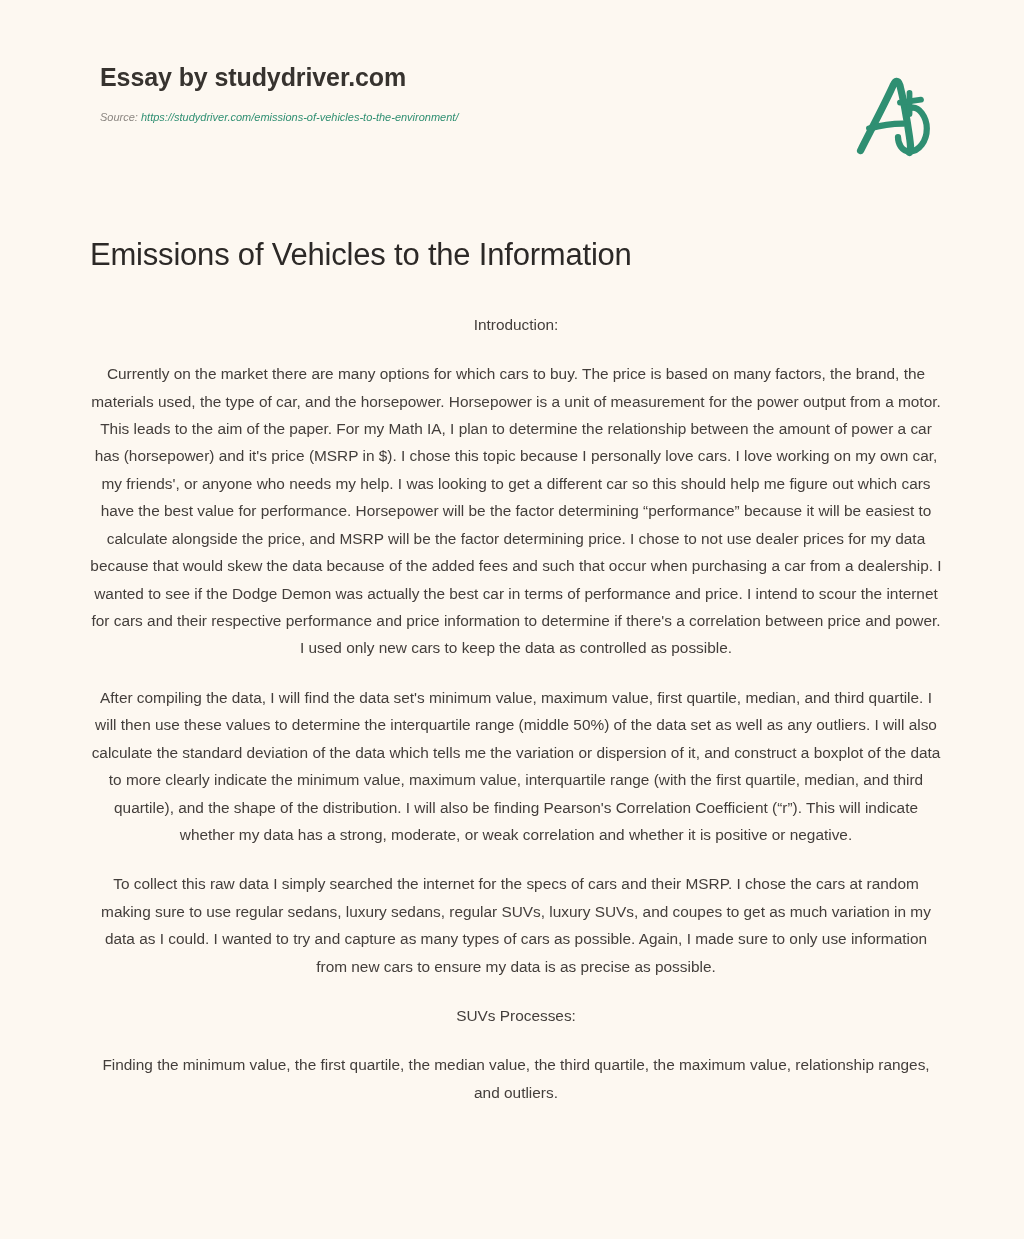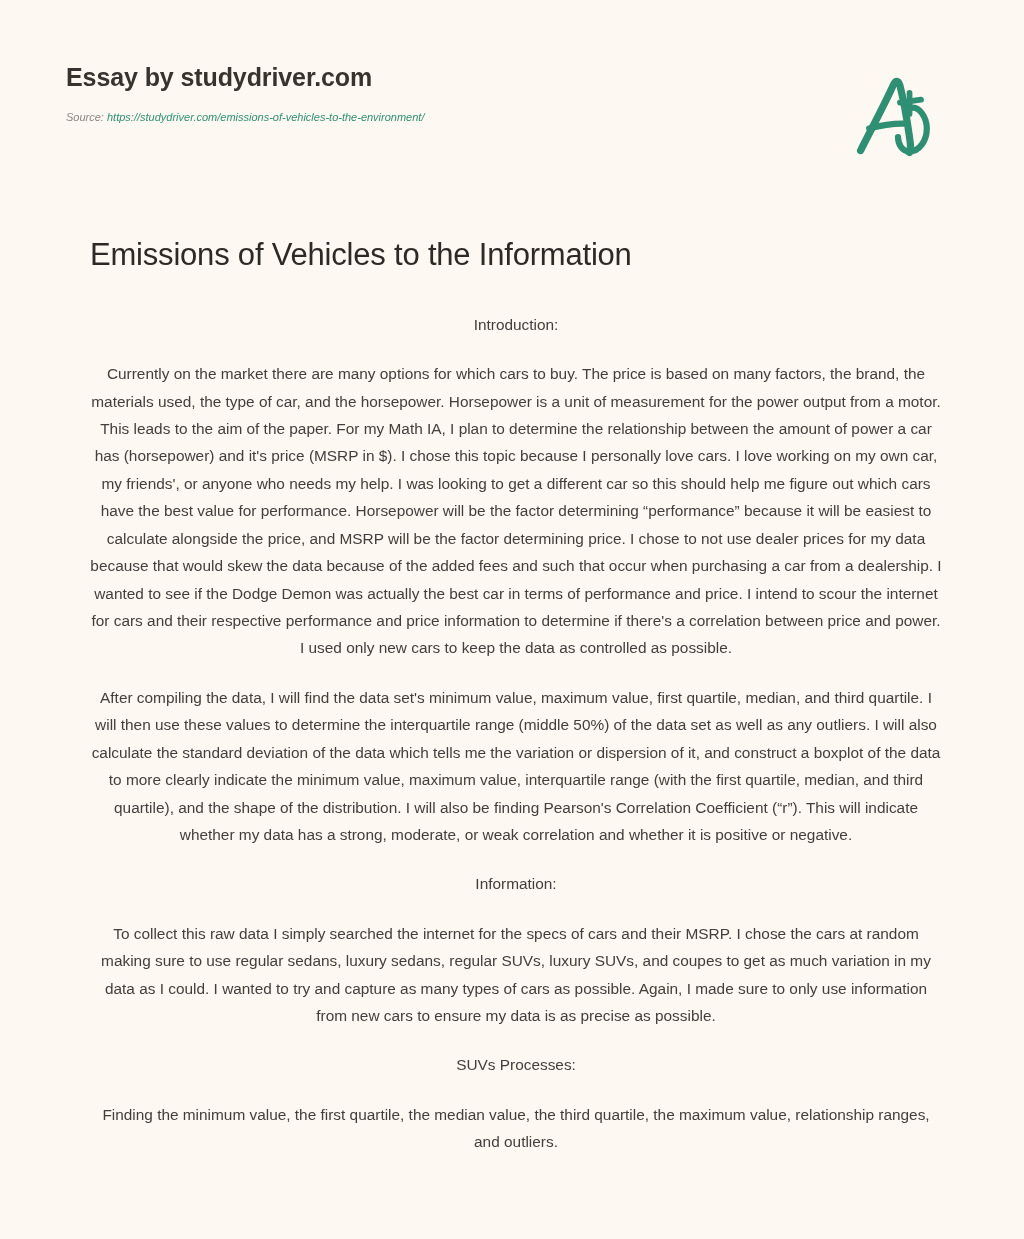"Essay by studydriver.com" .header { padding: 62px 78px 0 66px -> 62px 78px 0 100px }
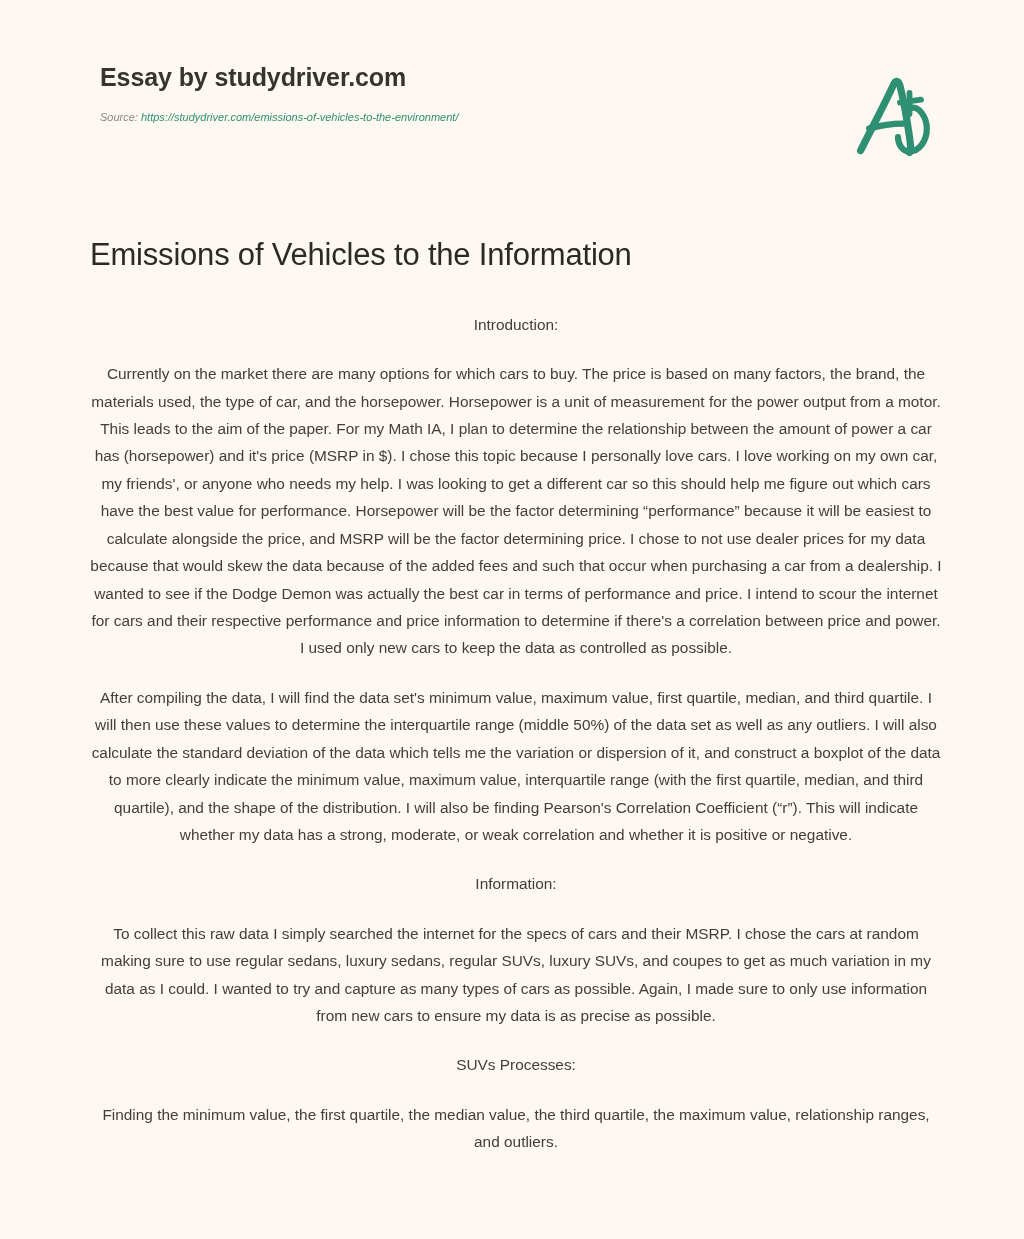"Information:" p { html: <p>Information:</p> -> none }
